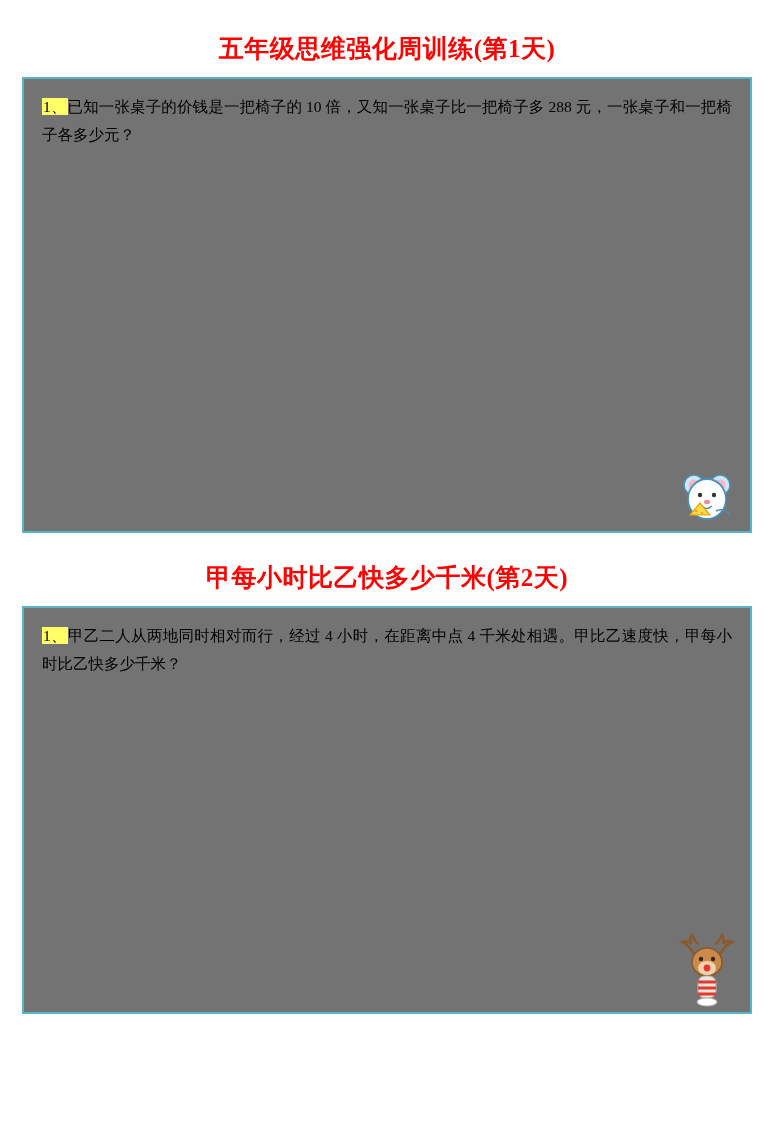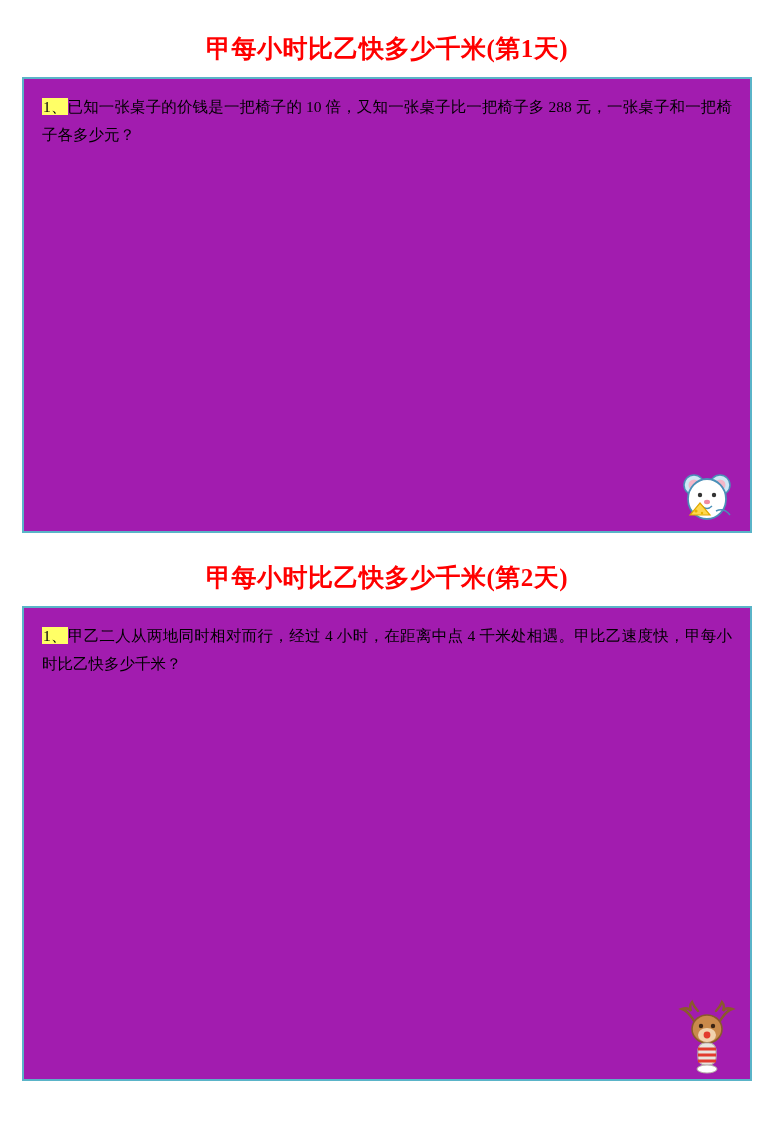"甲每小时比乙快多少千米(第1天)" div.section-title { text: 甲每小时比乙快多少千米 -> 五年级思维强化周训练 }
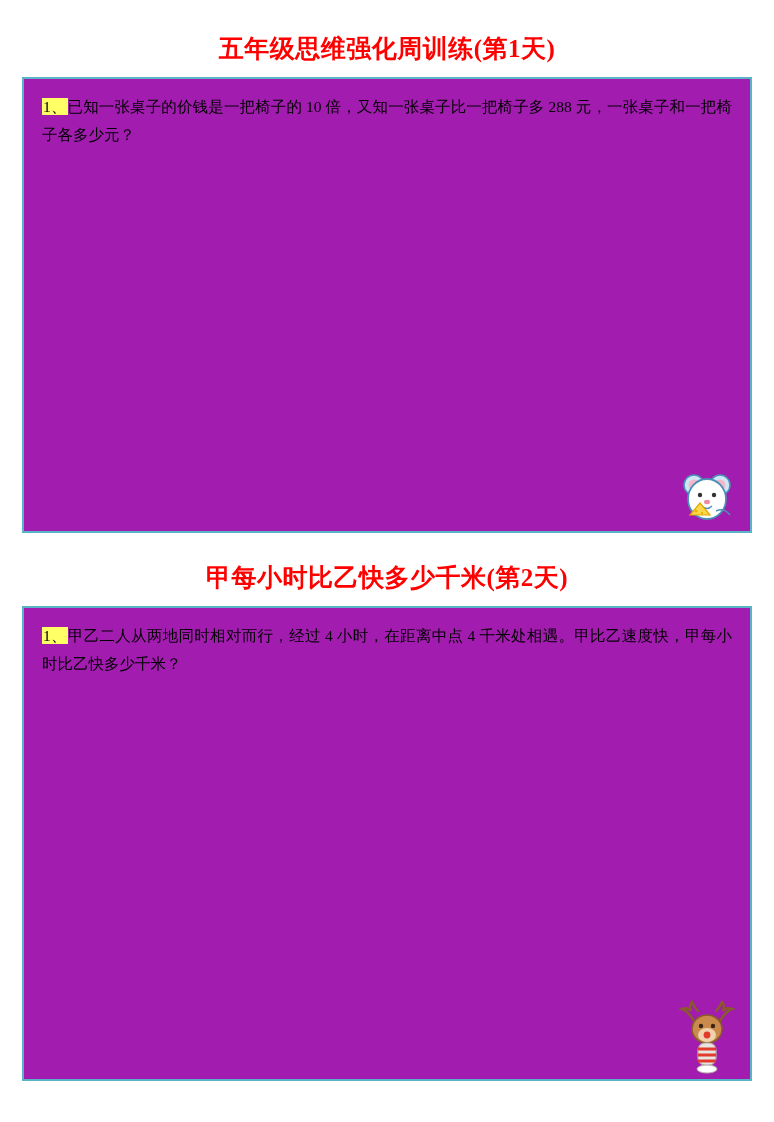"1、已知一张桌子的价钱是一把椅子的 10 倍，又知一张桌子比一把椅子多 288" .answer-box { background: #a21caf -> #737373 }
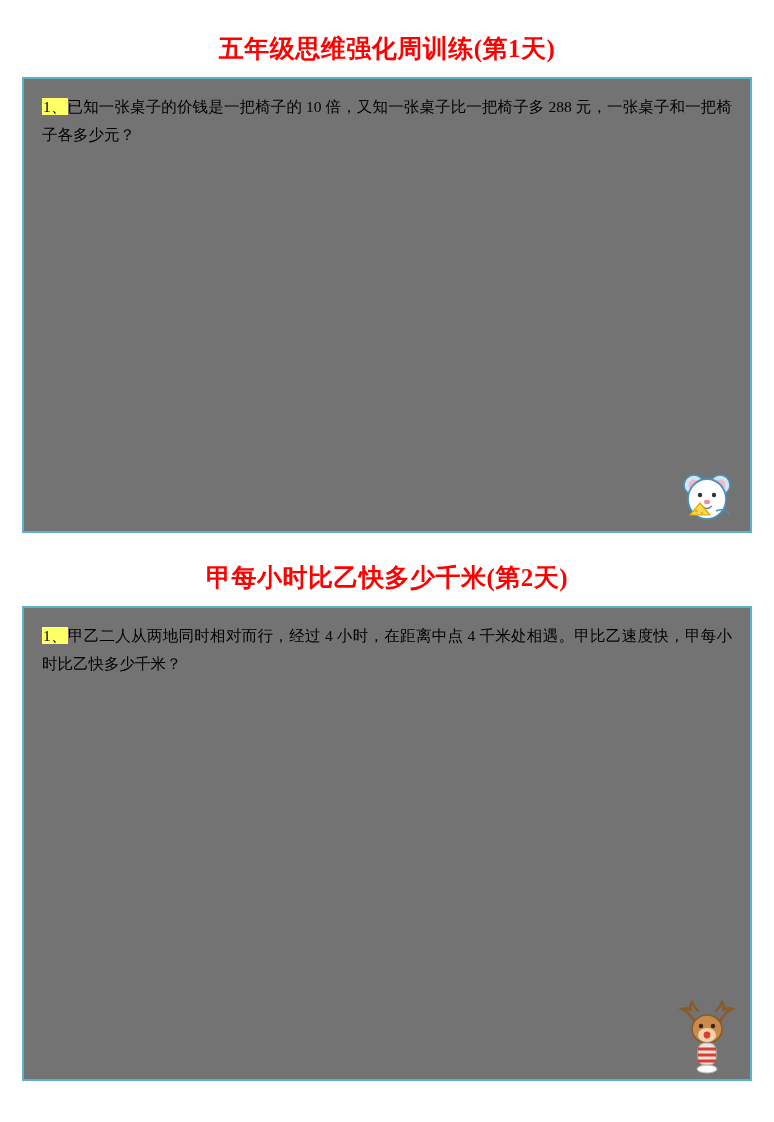"1、甲乙二人从两地同时相对而行，经过 4 小时，在距离中点 4" .box-day2 { height: 475px -> 408px }
